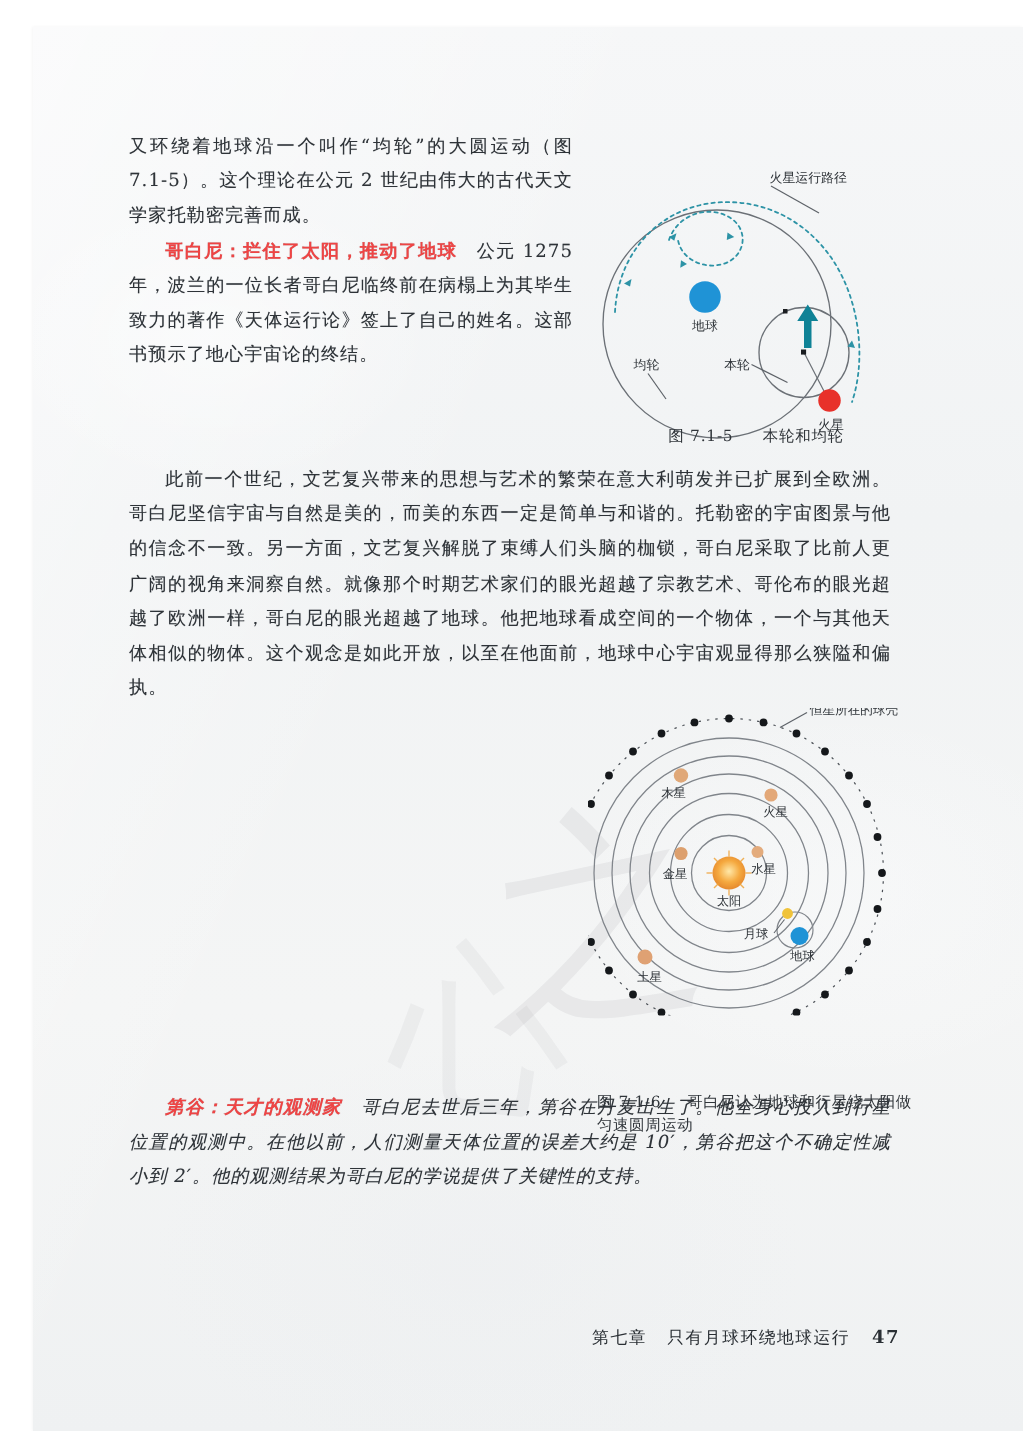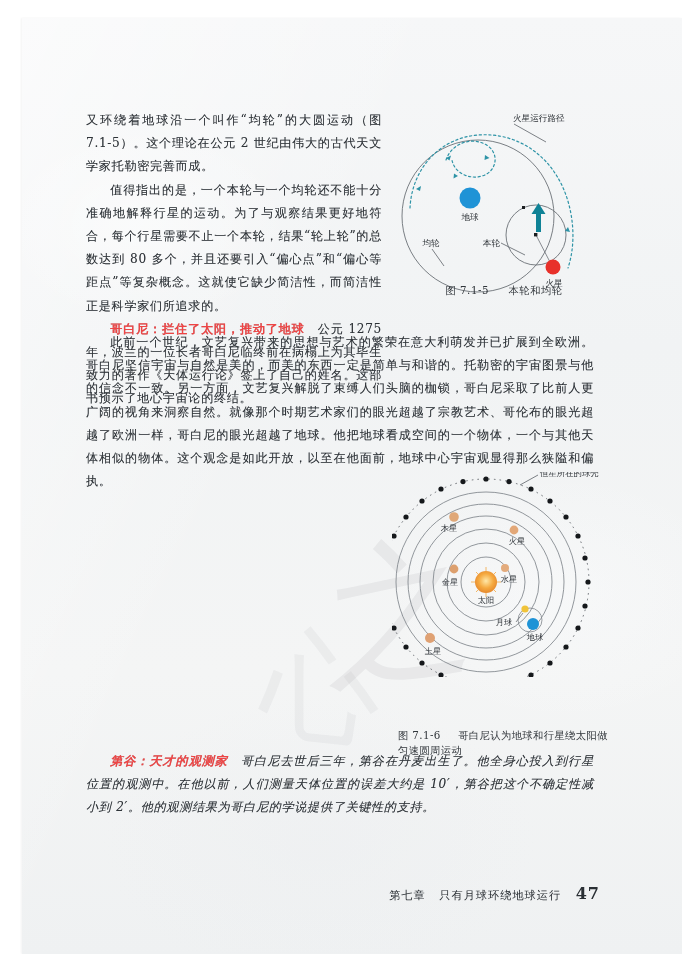"又环绕着地球沿一个叫作“均轮”的大圆运动（图 7.1-5）。这个理论在公元 2" .body-text { margin-top: 23px -> none }
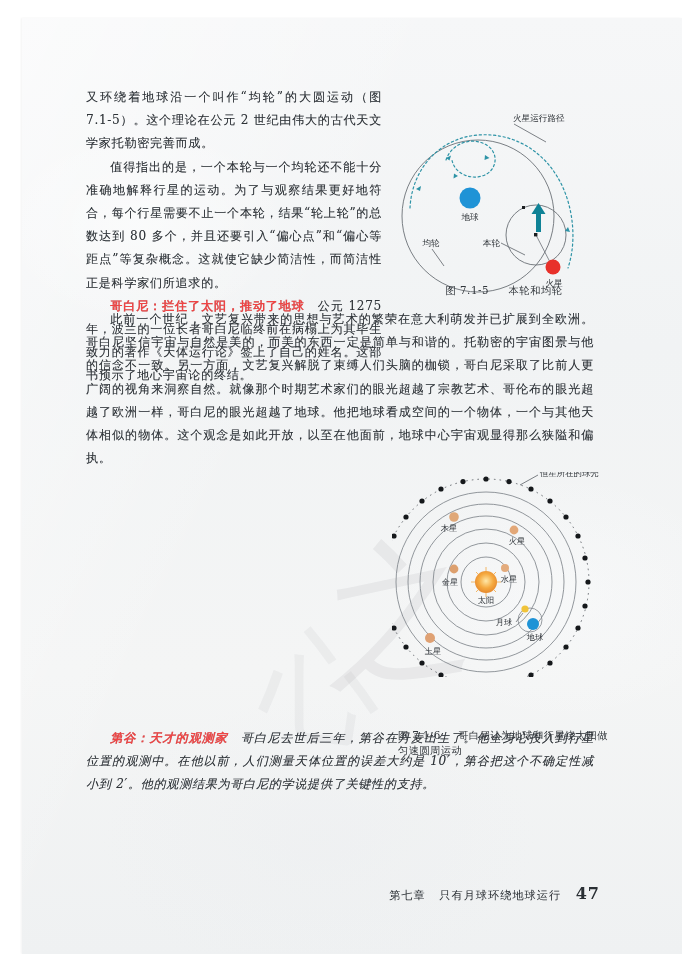"值得指出的是，一个本轮与一个均轮还不能十分准确地解释行星的运动。为了与观察结果更" div.indent { html: <div>值得指出的是，一个本轮与一个均轮还不能十分准确地解释行星的运动。为了与观察结果更好地符合，每个行星需要不止一个本轮，结果“轮上轮”的总数达到 80 多个，并且还要引入“偏心点”和“偏心等距点”等复杂概念。这就使它缺少简洁性，而简洁性正是科学家们所追求的。</div> -> none }
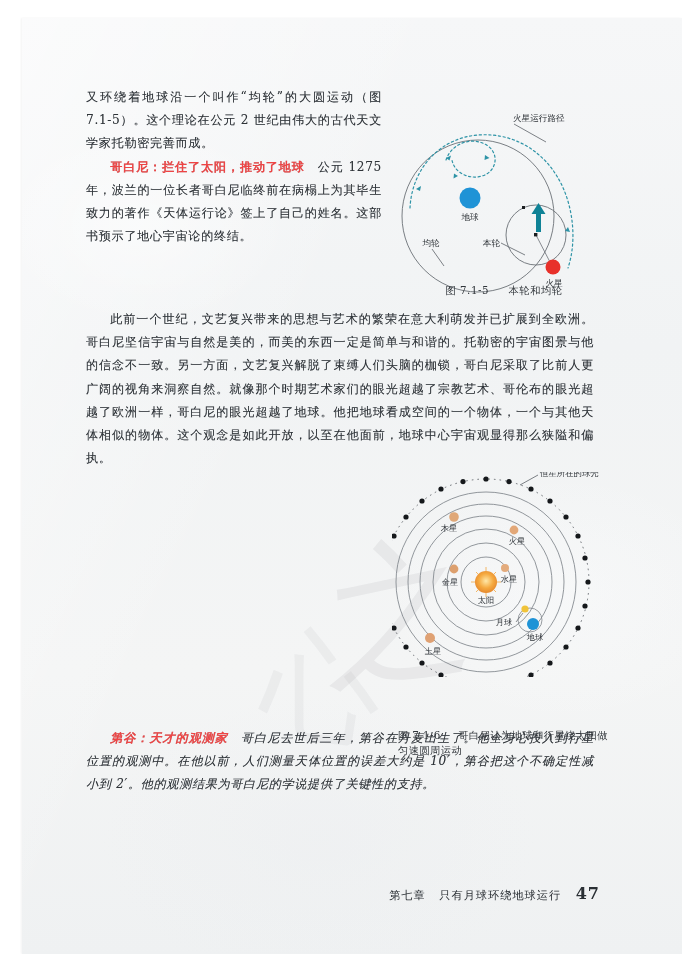"47" #footer .page-no { font-size: 16px -> 12px }
